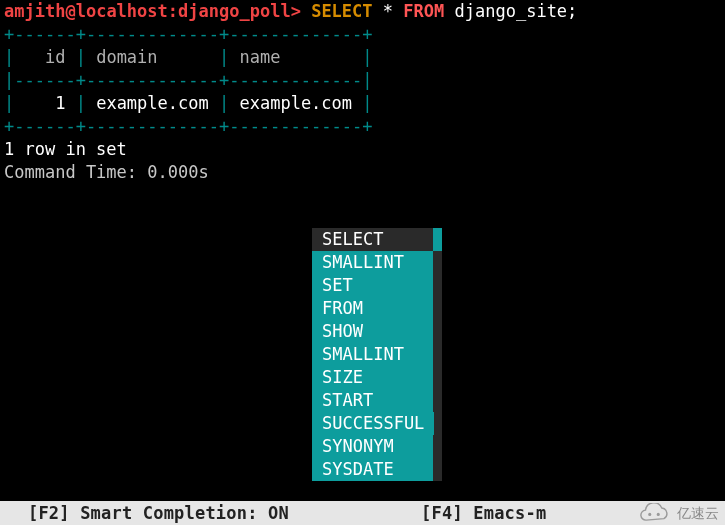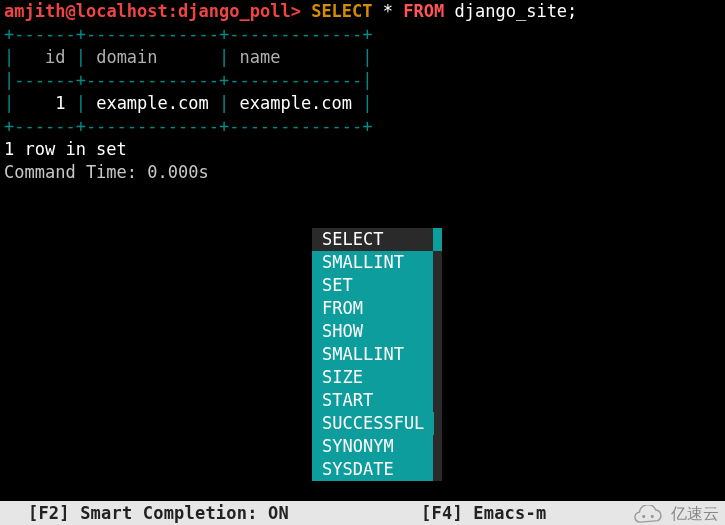"亿速云" .watermark { align-items: flex-end -> center; font-size: 16px -> 14px }
